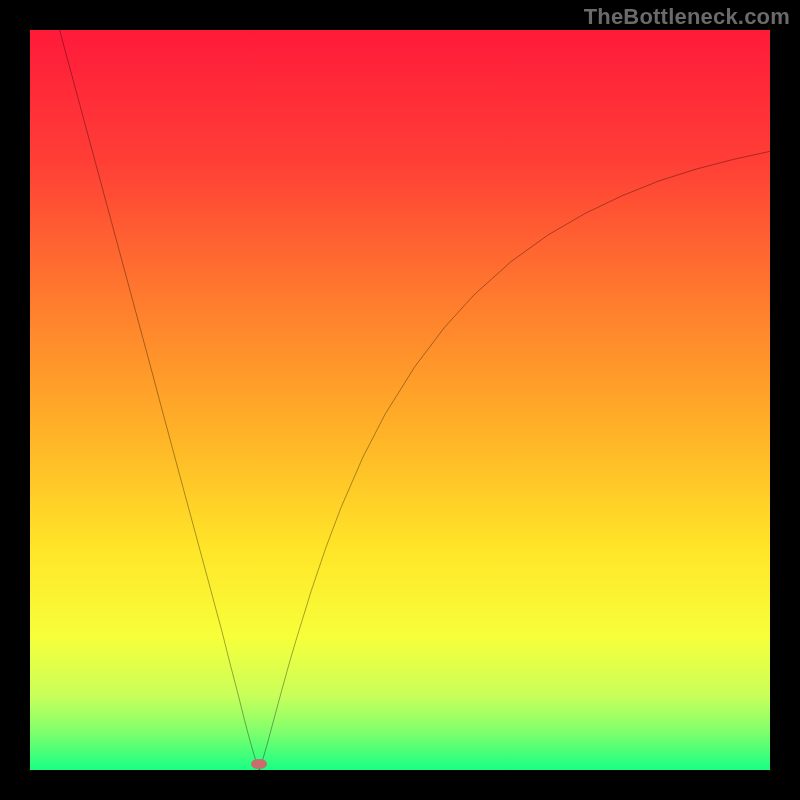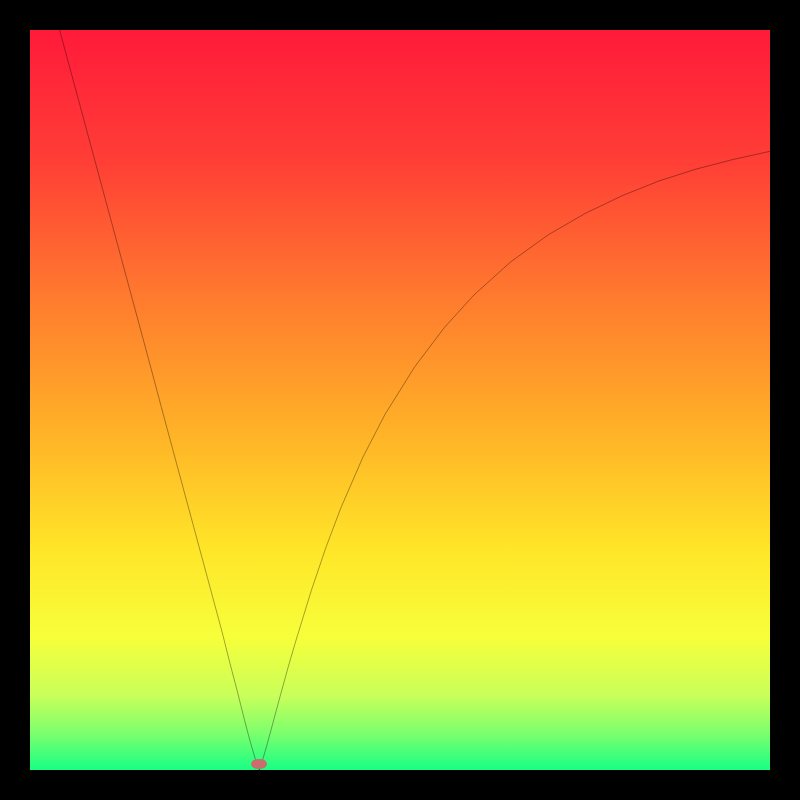"TheBottleneck.com" div.watermark { html: none -> <div>TheBottleneck.com</div> }
